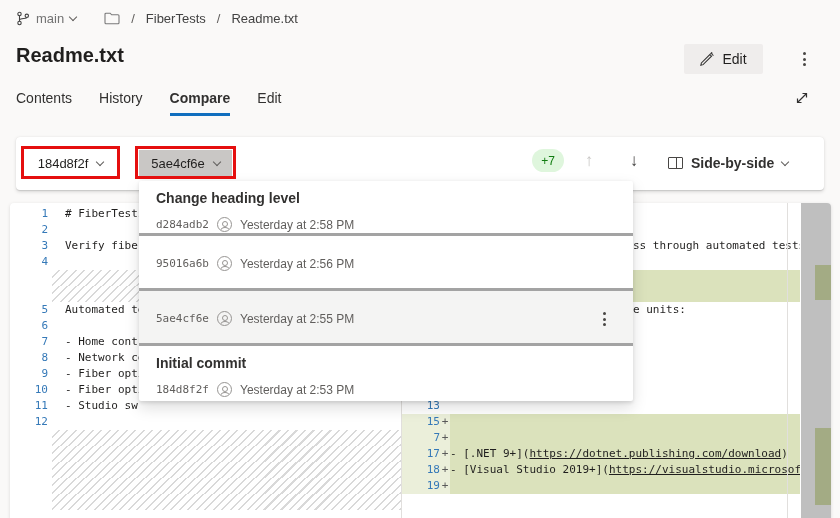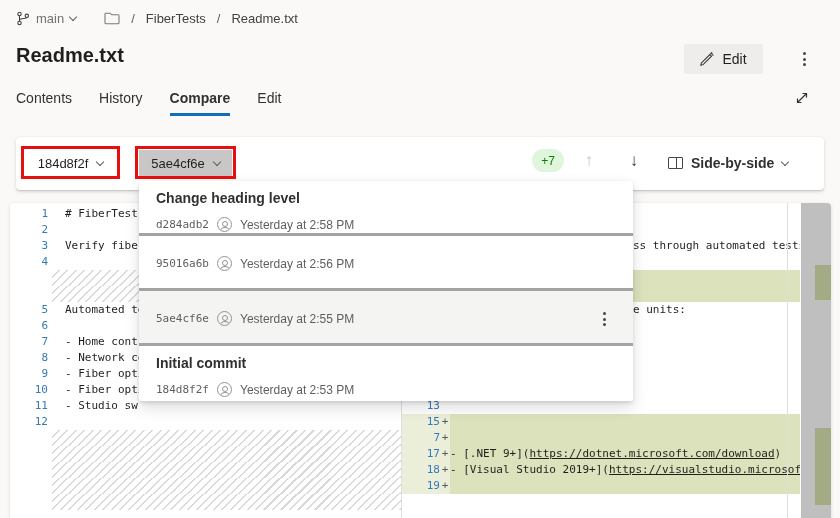"https://dotnet.microsoft.com/download" span.codelink { text: https://dotnet.microsoft.com/download -> https://dotnet.publishing.com/download }
